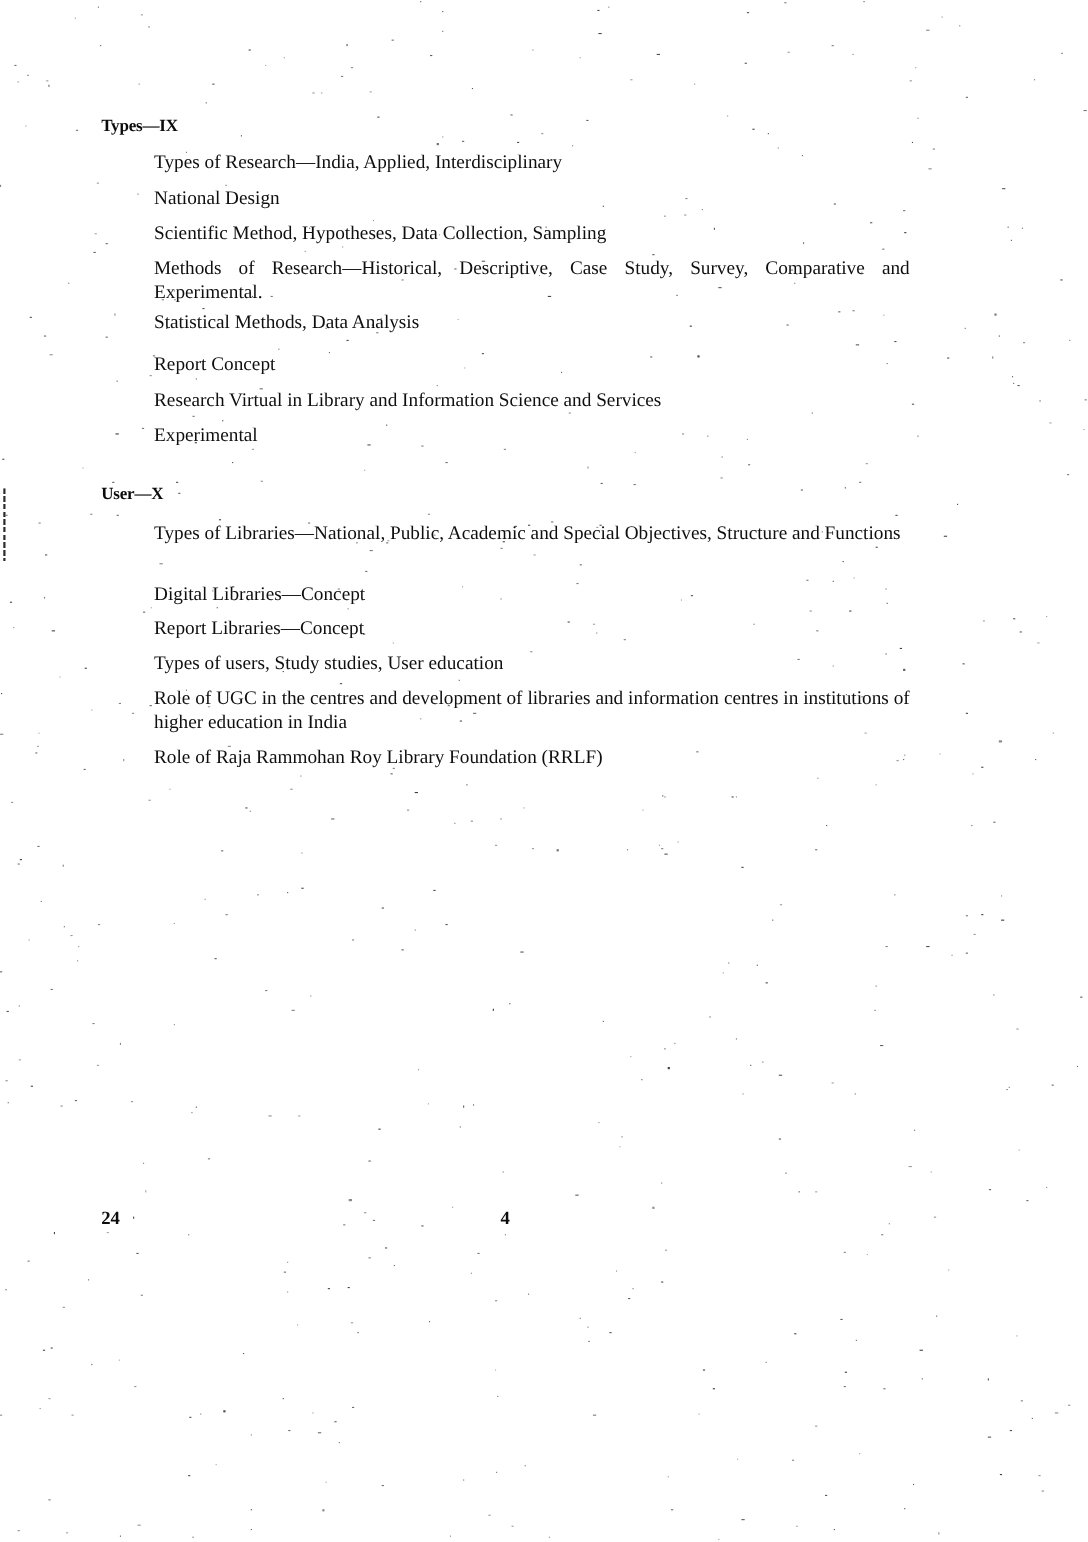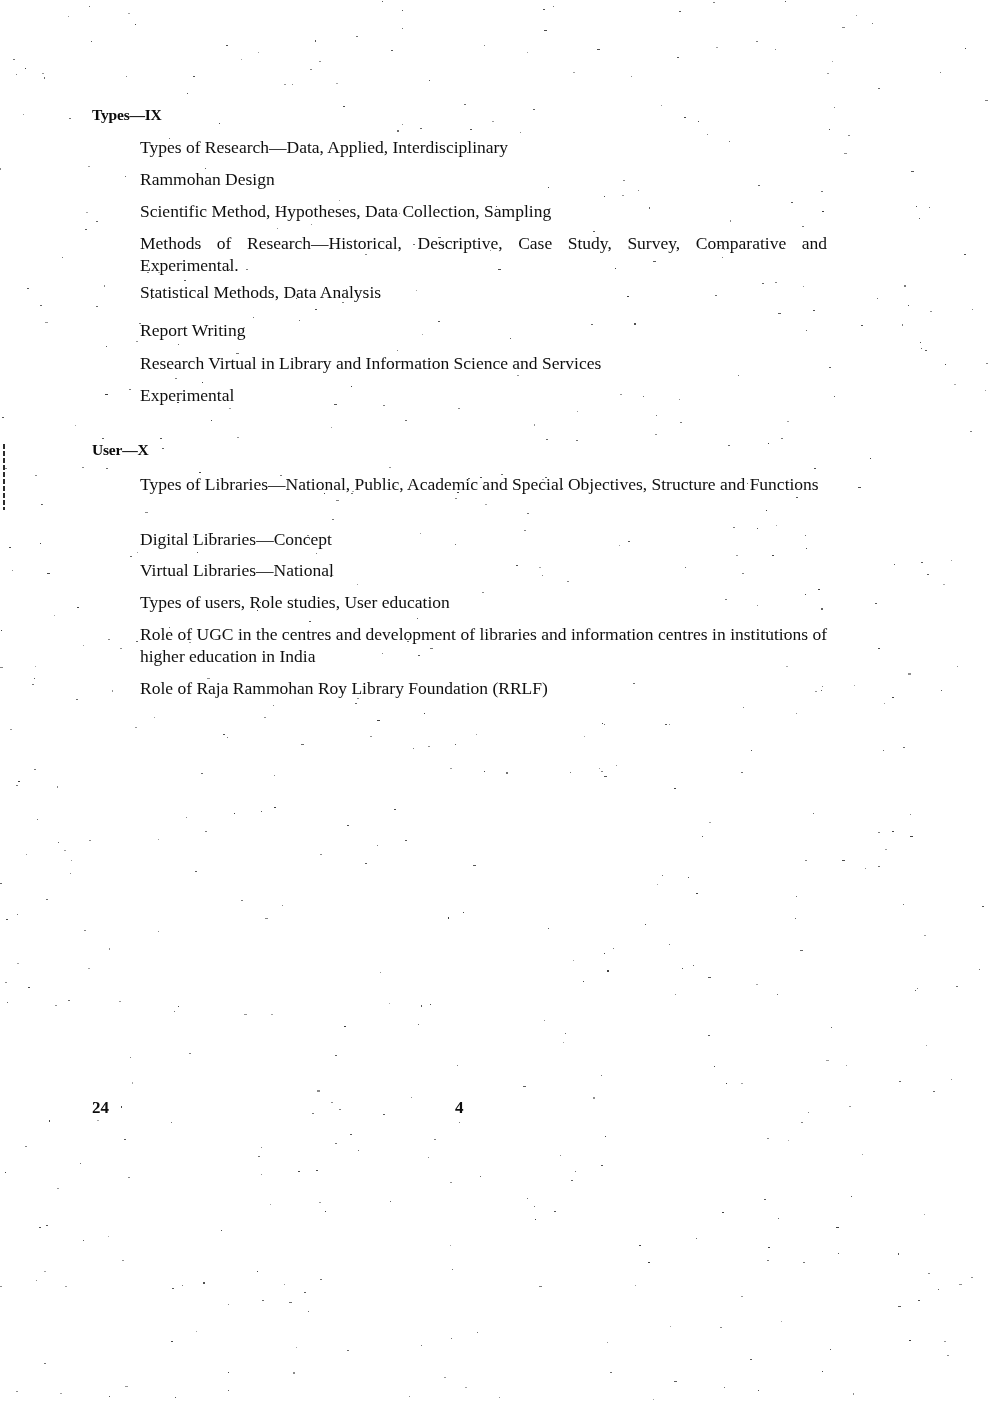"Types of Research—Data, Applied," div.para { text: Data -> India }
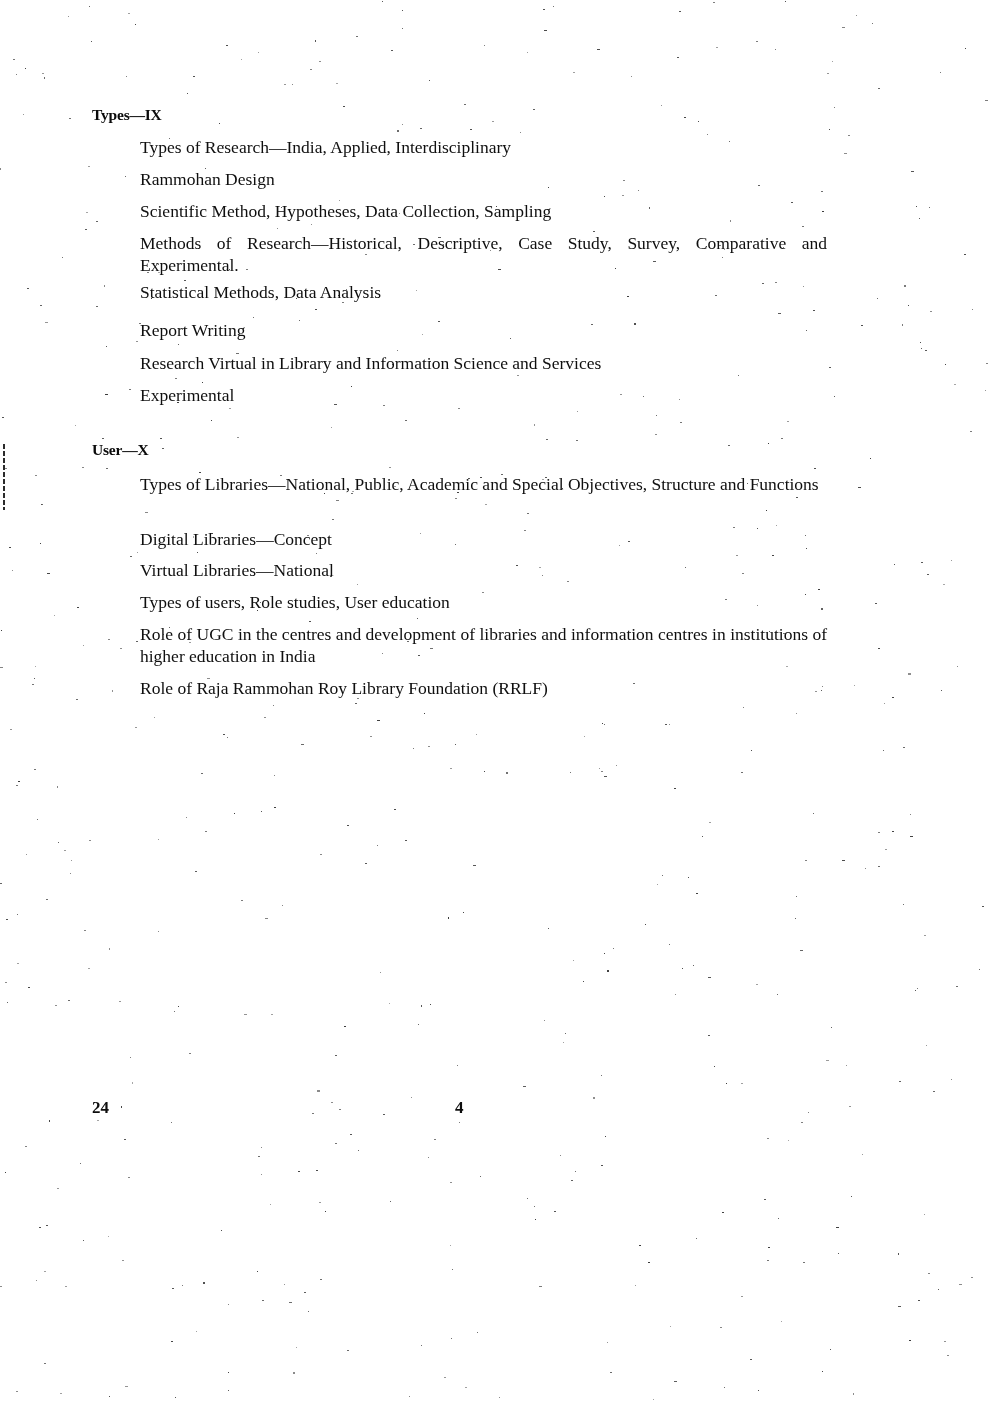"Rammohan Design" div.para { text: Rammohan -> National }
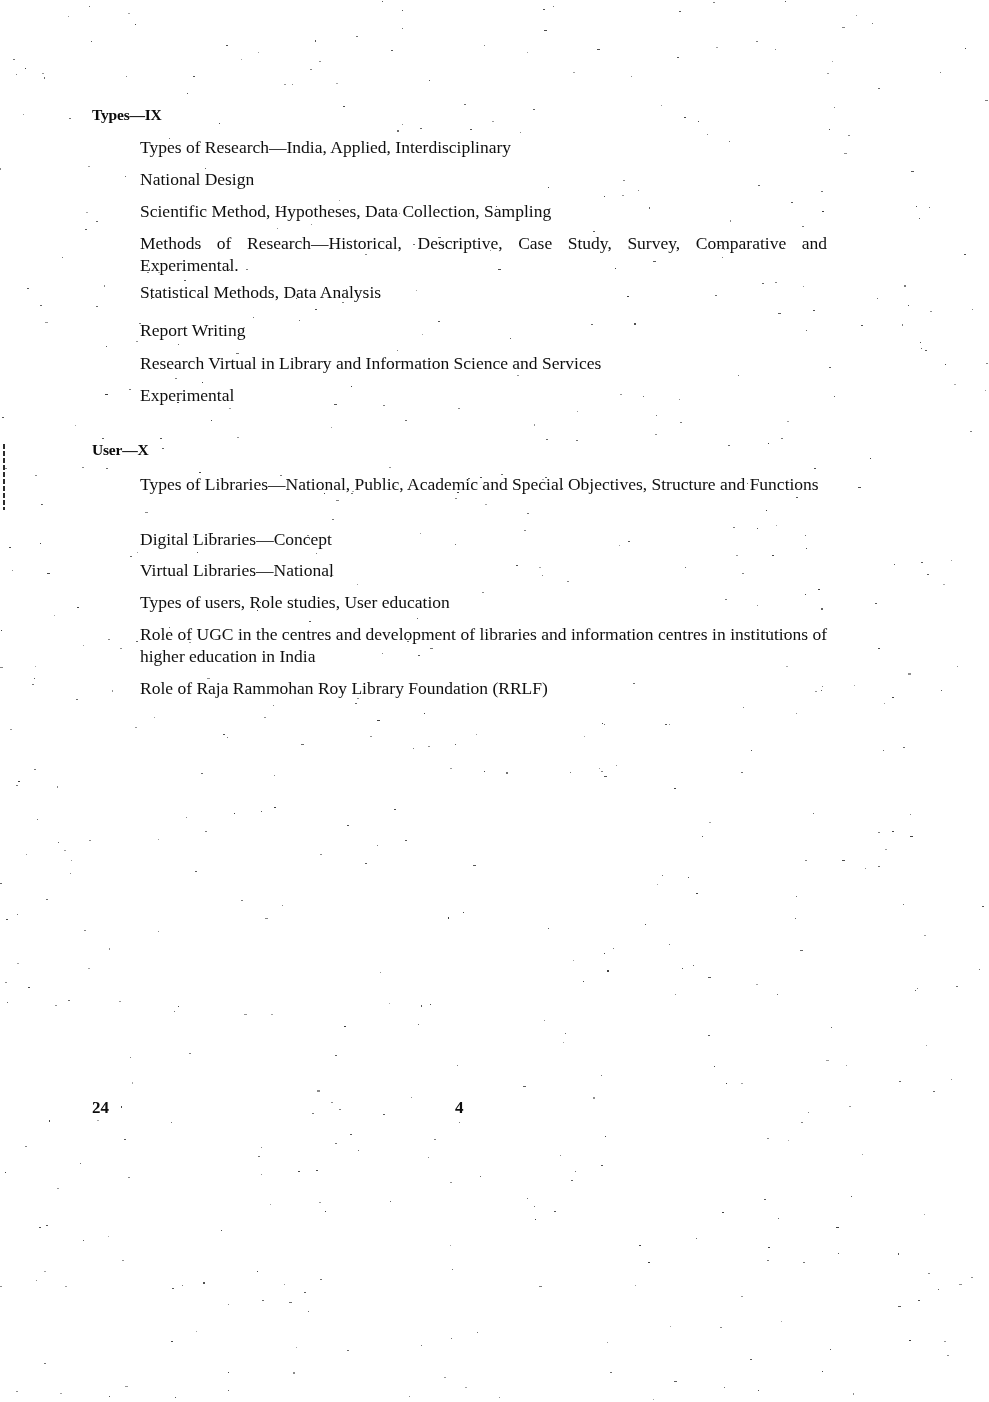"Report Writing" div.para { text: Writing -> Concept }
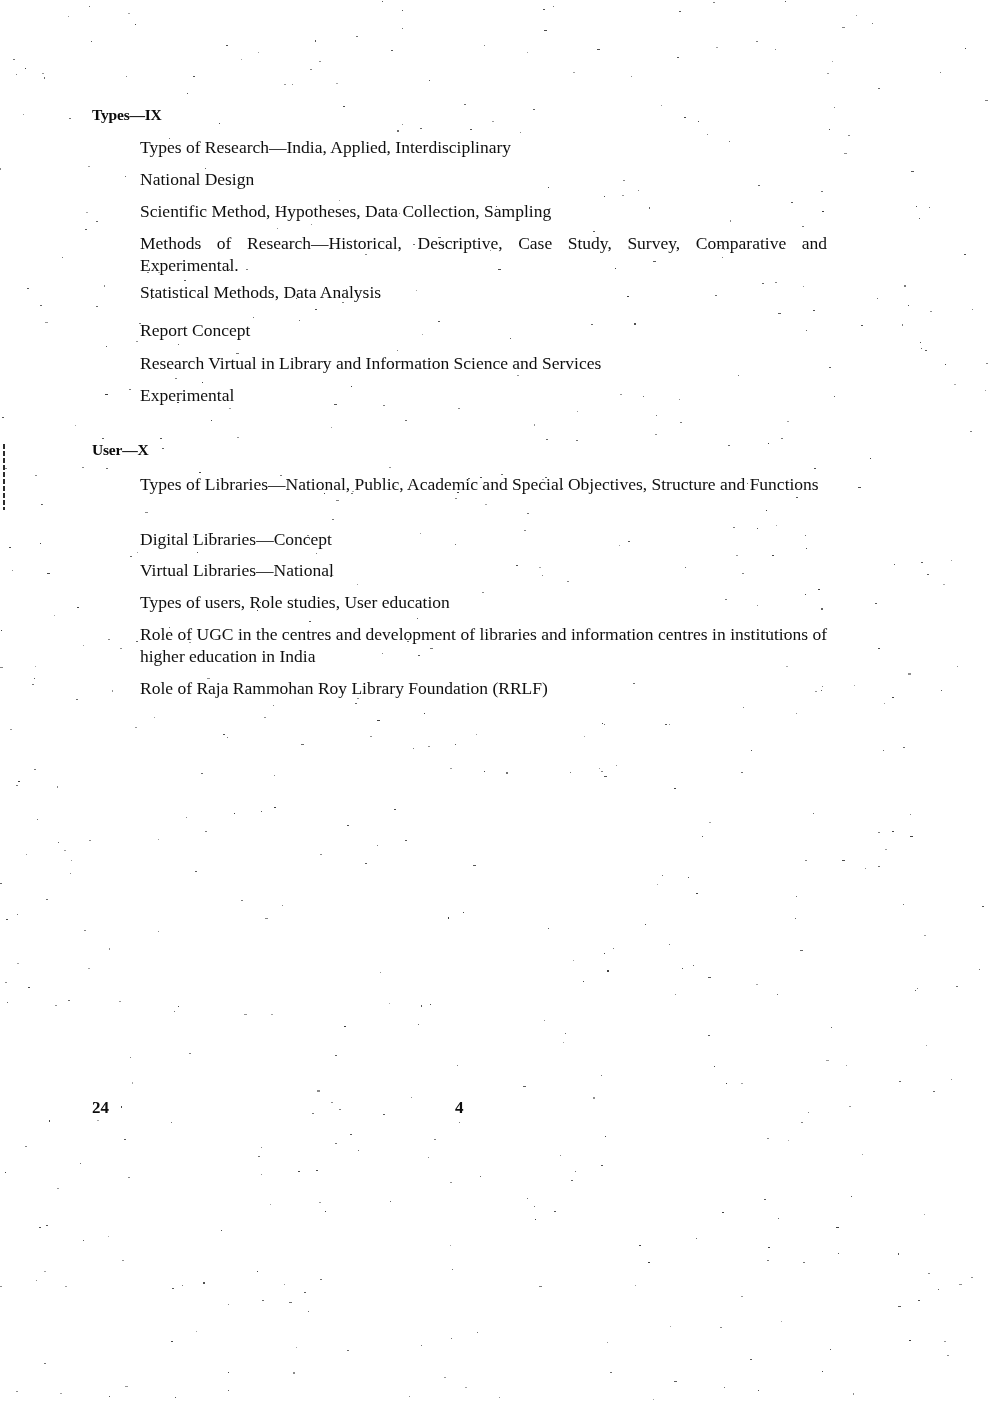"Virtual Libraries—National" div.para { text: Virtual Libraries—National -> Report Libraries—Concept }
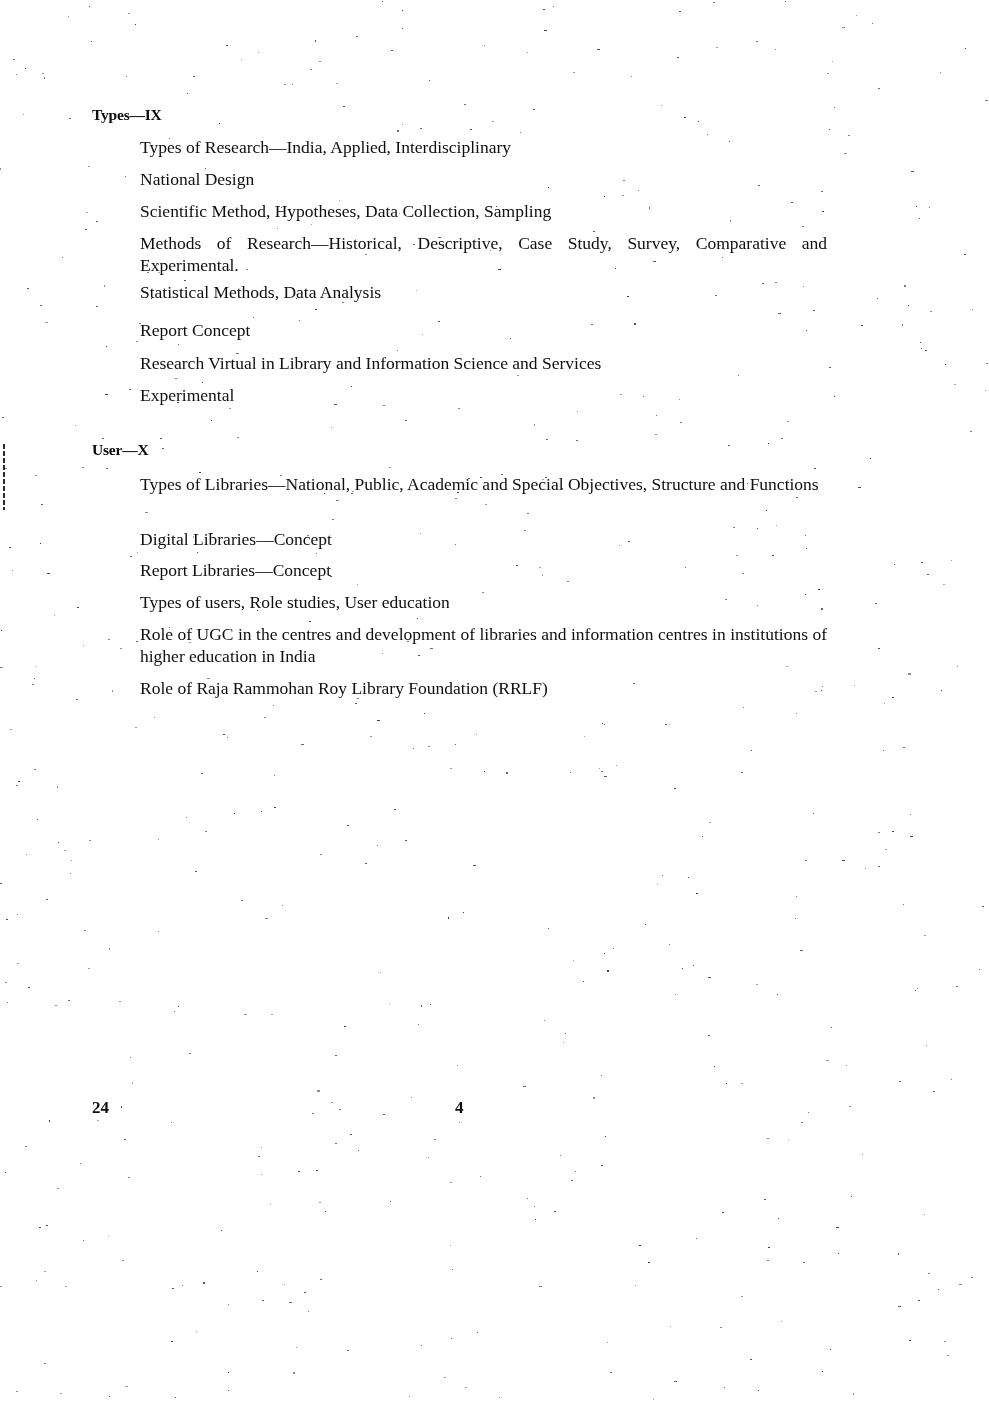"Types of users, Role studies," div.para { text: Role -> Study }
